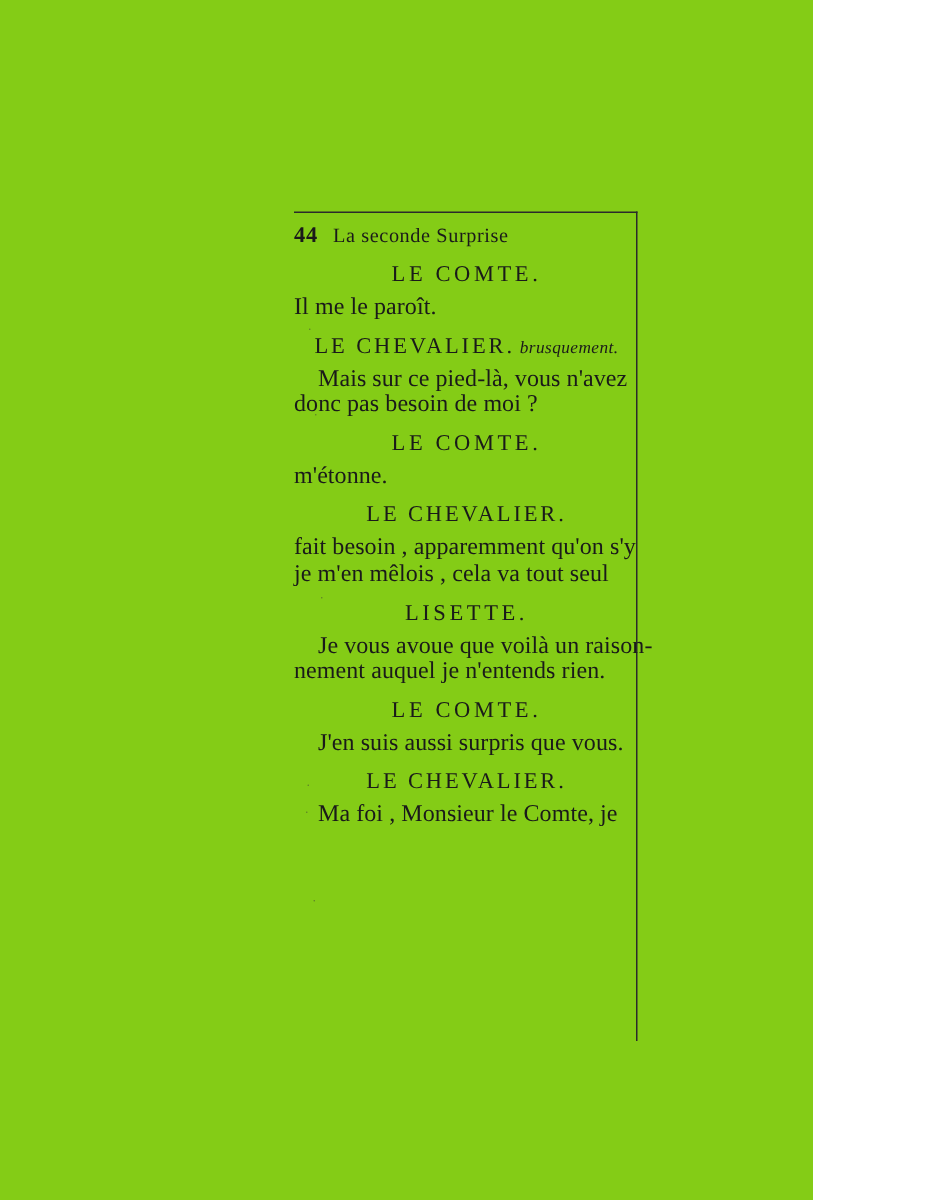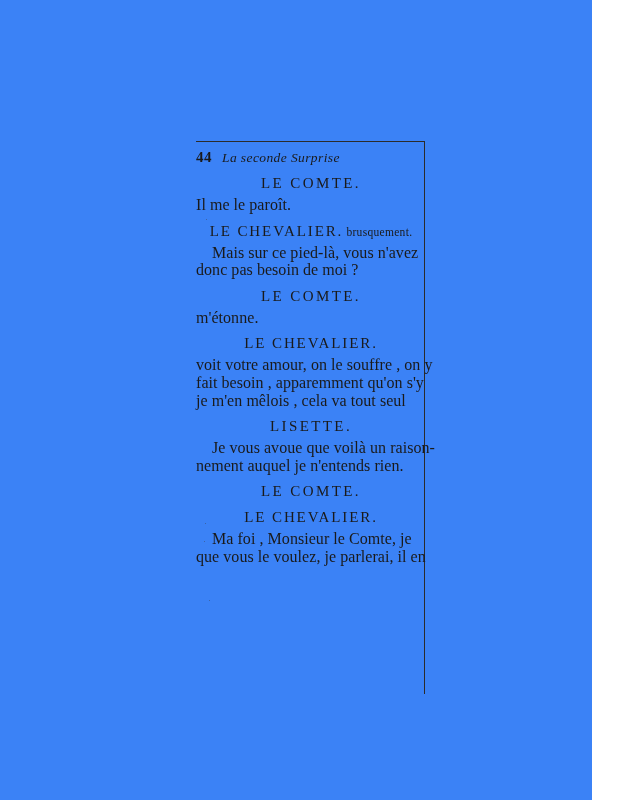"44" .page { background: #3b82f6 -> #84cc16; width: 592px -> 542px }
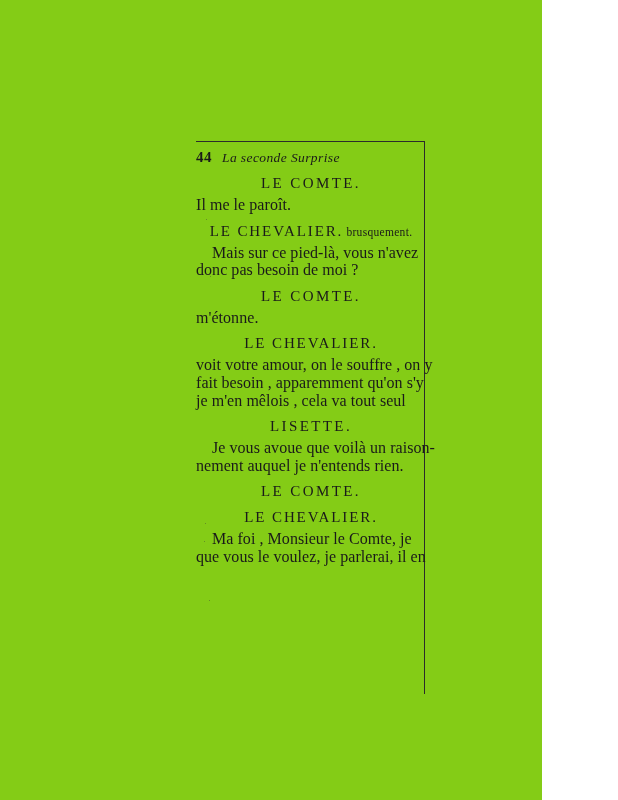"La seconde Surprise" .running-title { font-style: italic -> none }
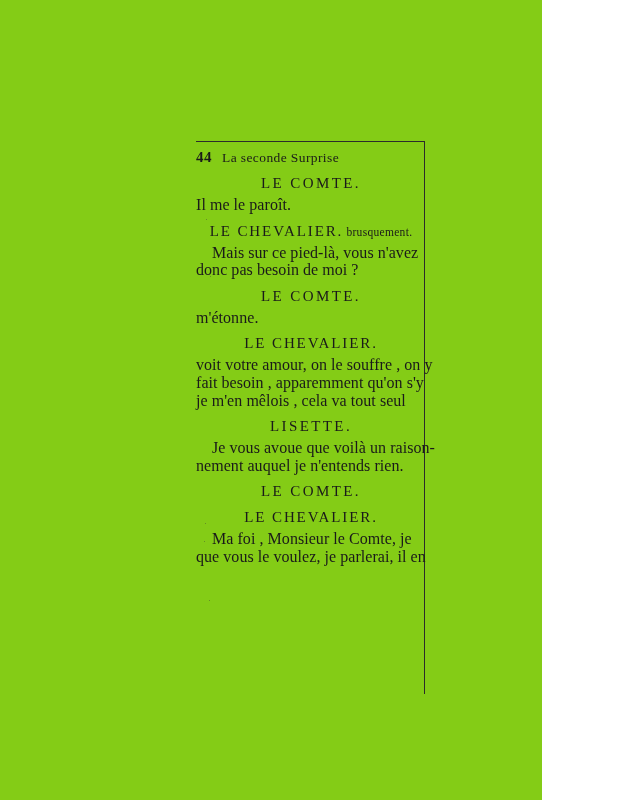"brusquement." .speaker .stage { font-style: none -> italic }
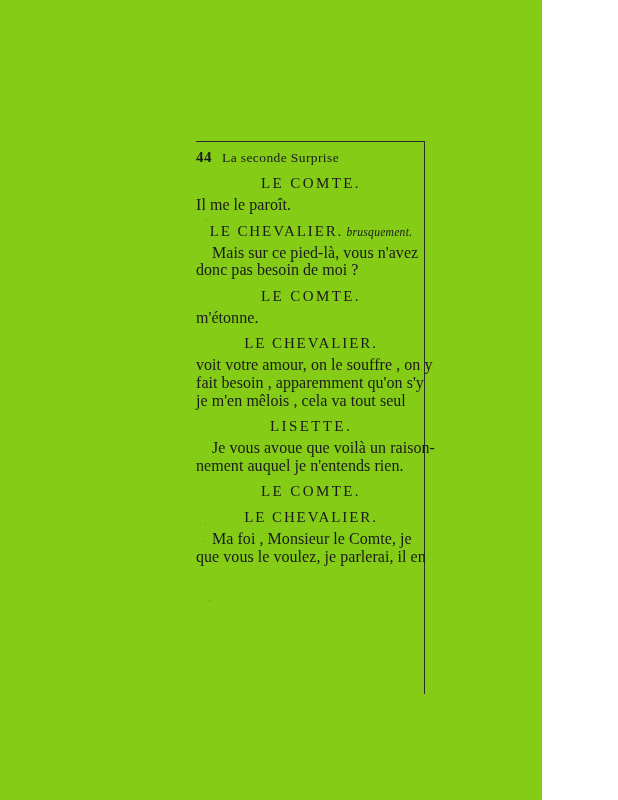"voit votre amour, on le" div.line { html: <div>voit votre amour, on le souffre , on y</div> -> none }
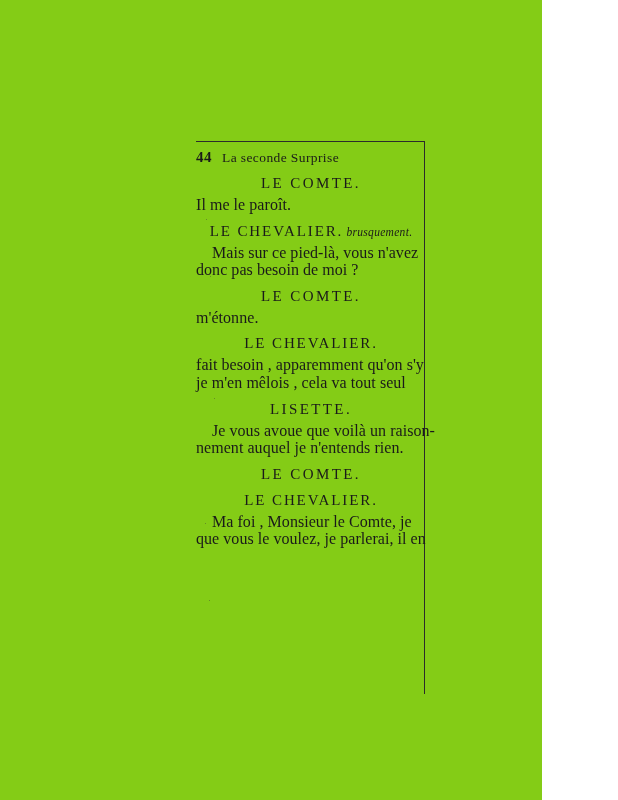"J'en suis aussi surpris que" div.line { html: none -> <div>J'en suis aussi surpris que vous.</div> }
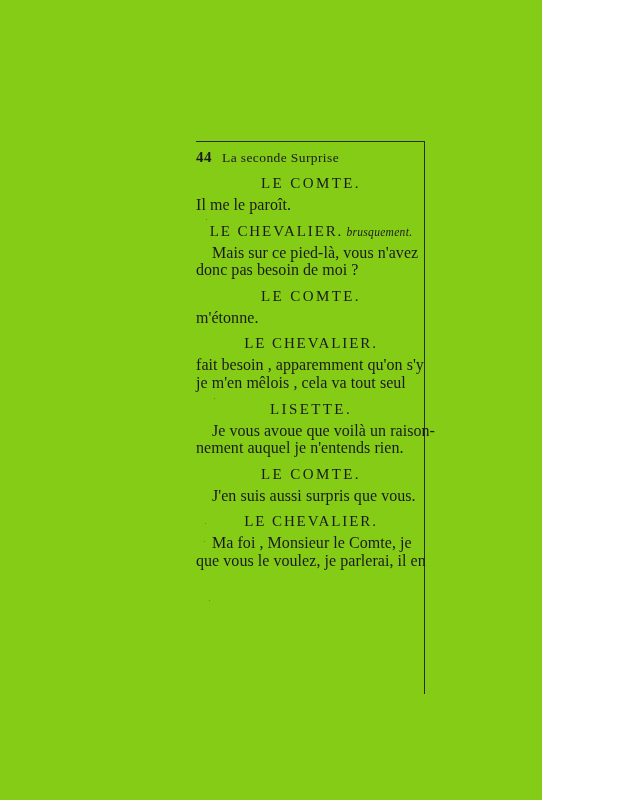"que vous le voulez, je" div.line { html: <div>que vous le voulez, je parlerai, il en</div> -> none }
